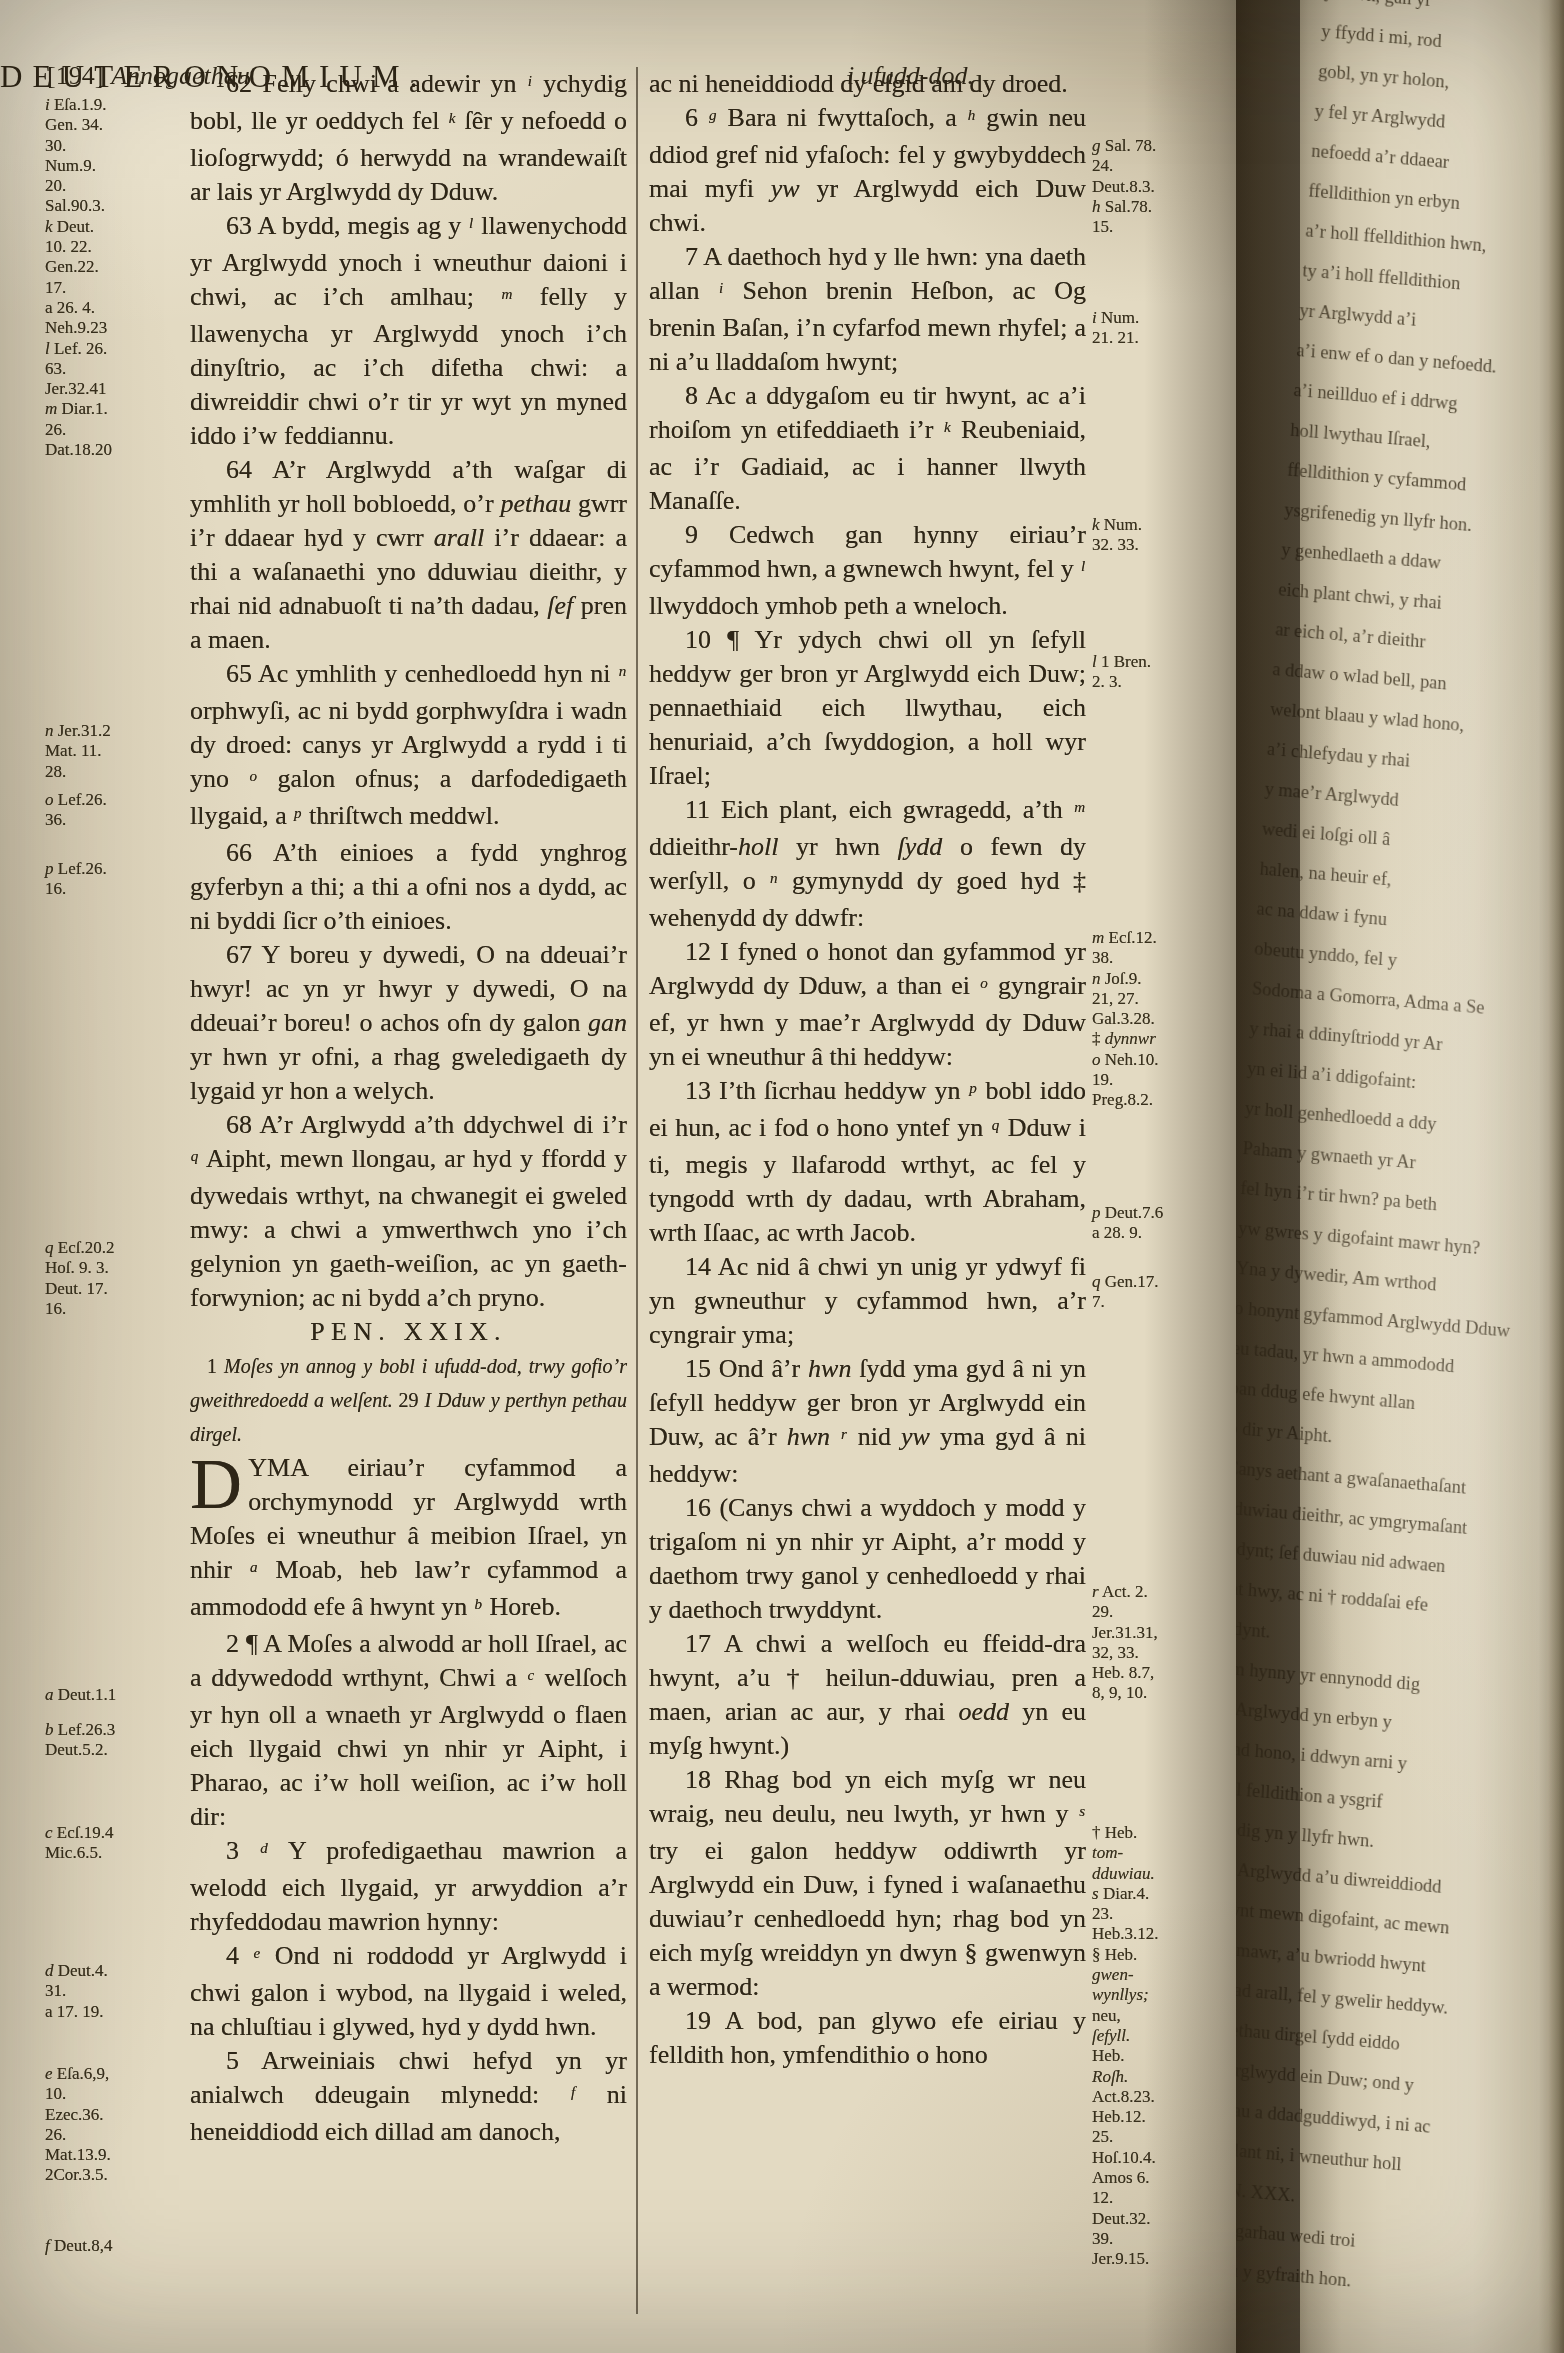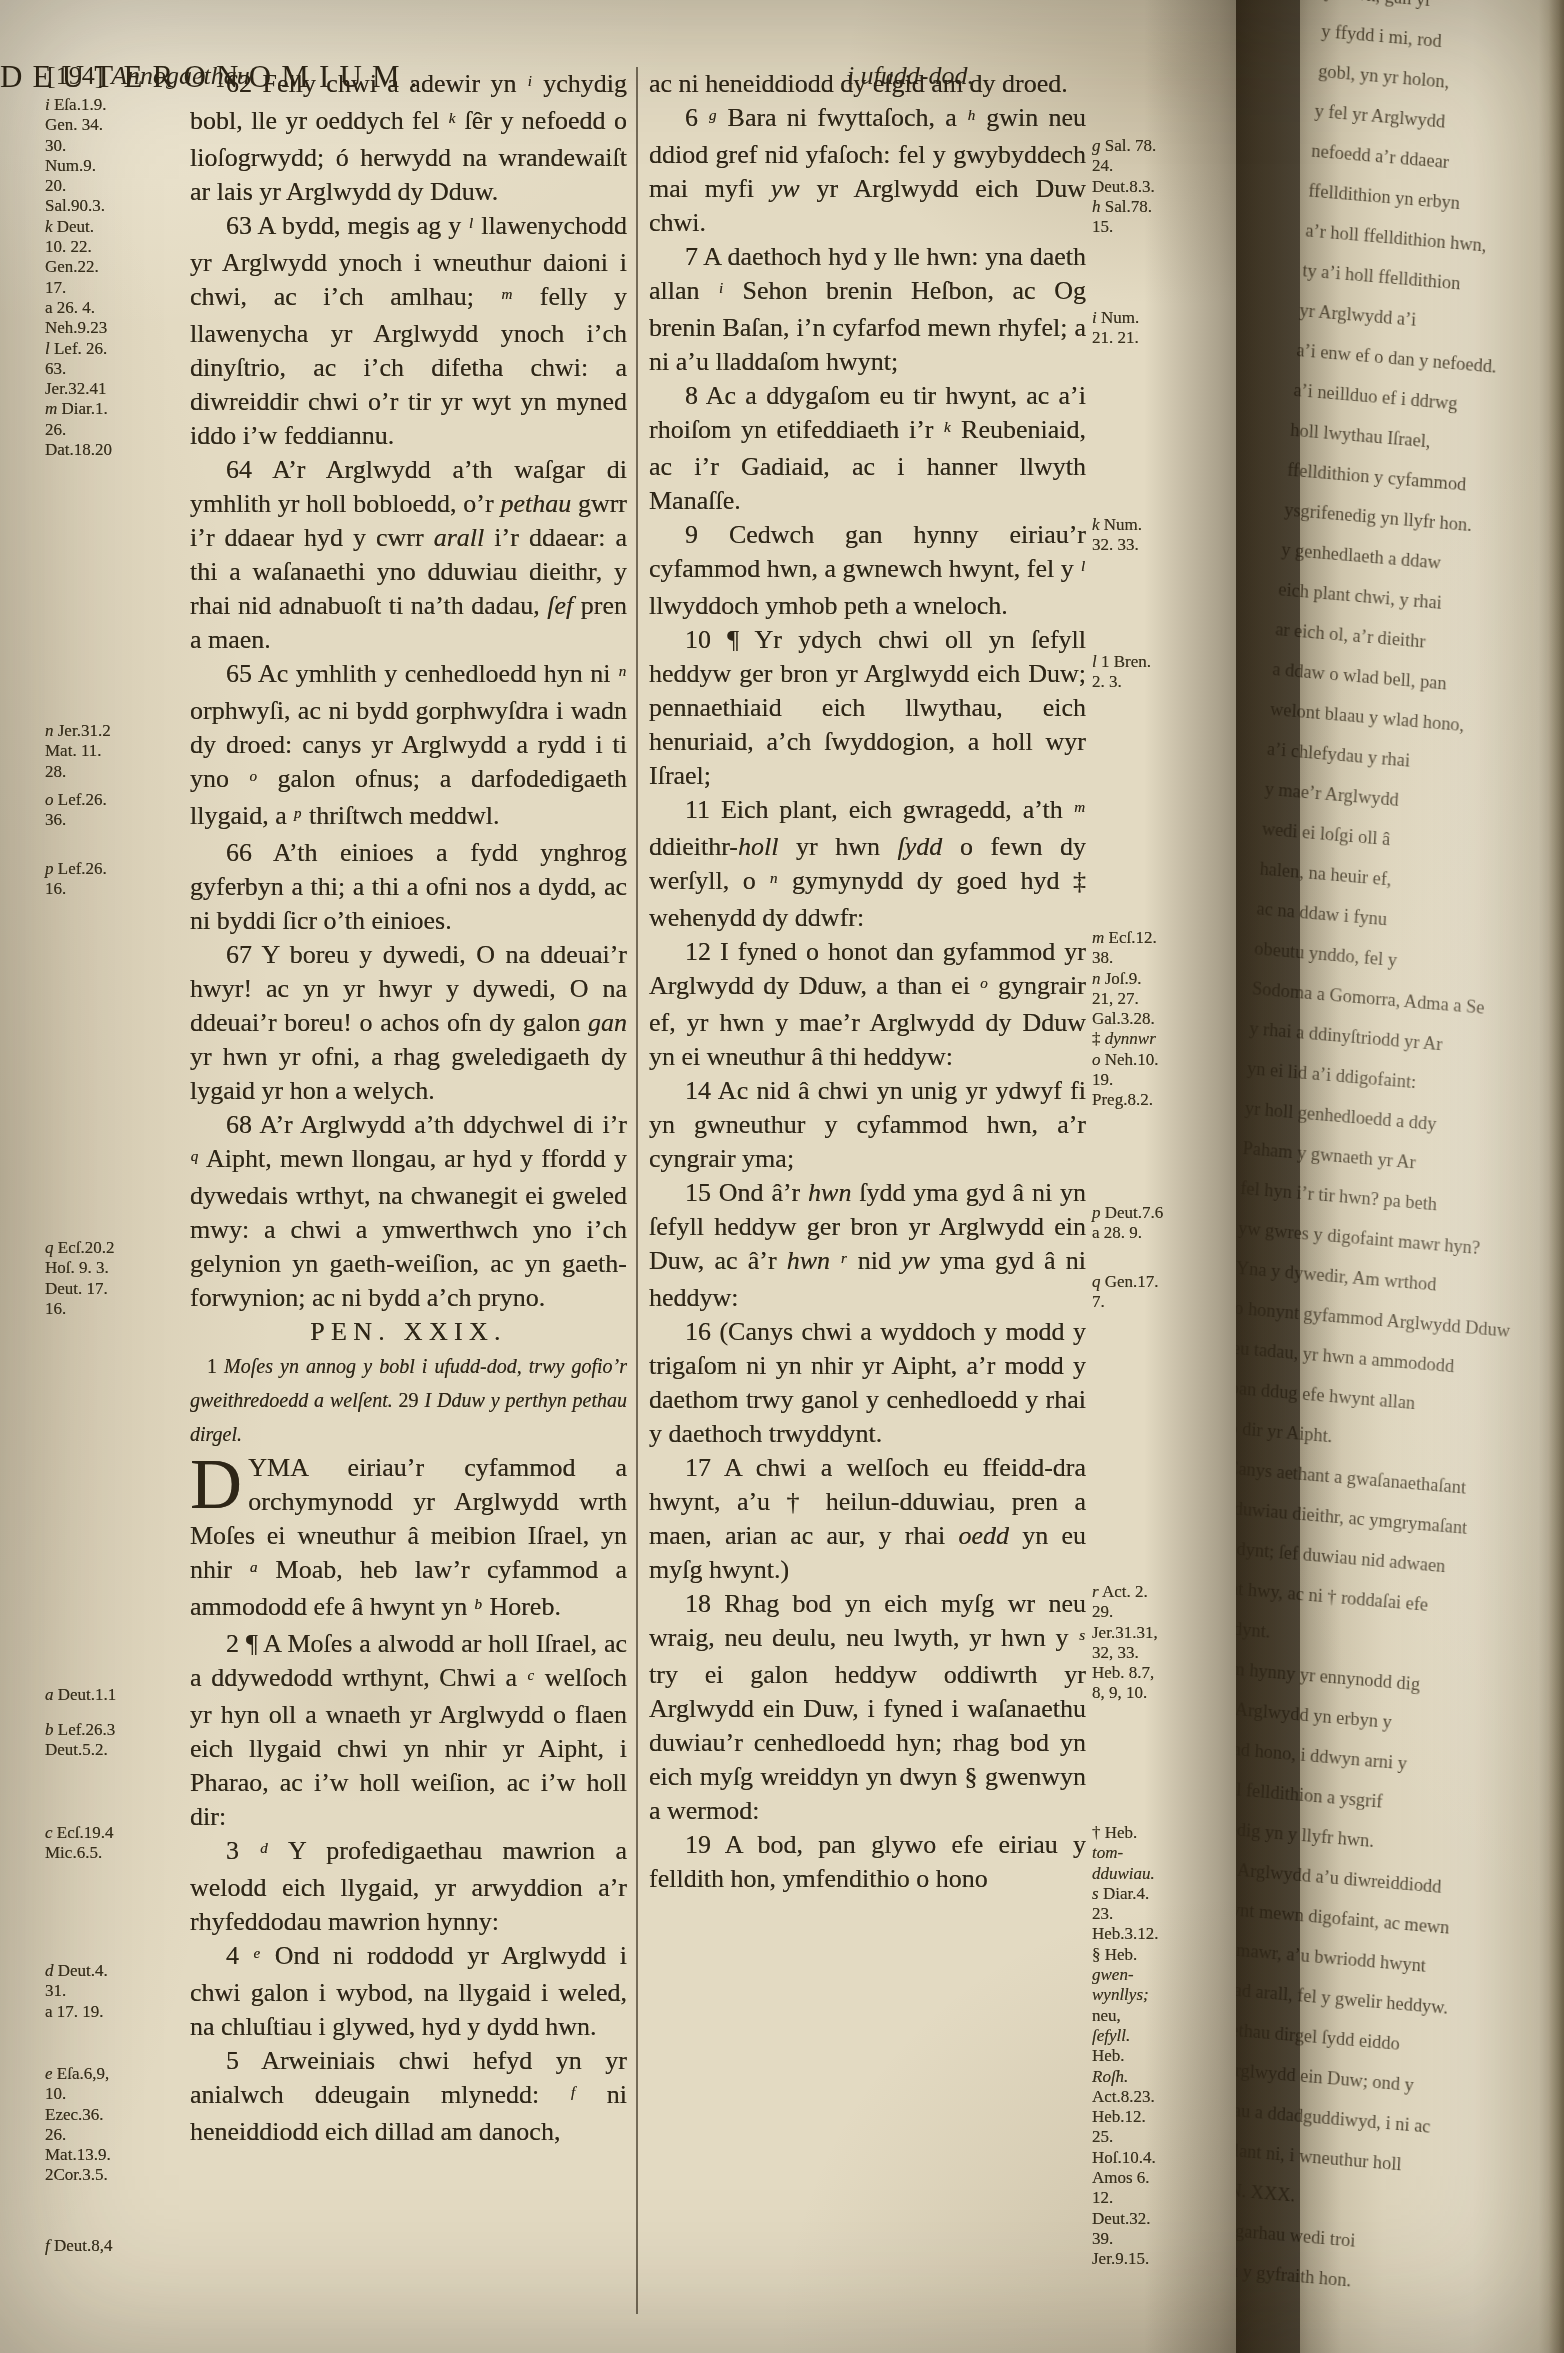"13 I’th ſicrhau heddyw yn" p.verse { html: none -> <p>13 I’th ſicrhau heddyw yn <sup>p</sup> bobl iddo ei hun, ac i fod o hono yntef yn <sup>q</sup> Dduw i ti, megis y llafarodd wrthyt, ac fel y tyngodd wrth dy dadau, wrth Abraham, wrth Iſaac, ac wrth Jacob.</p> }
